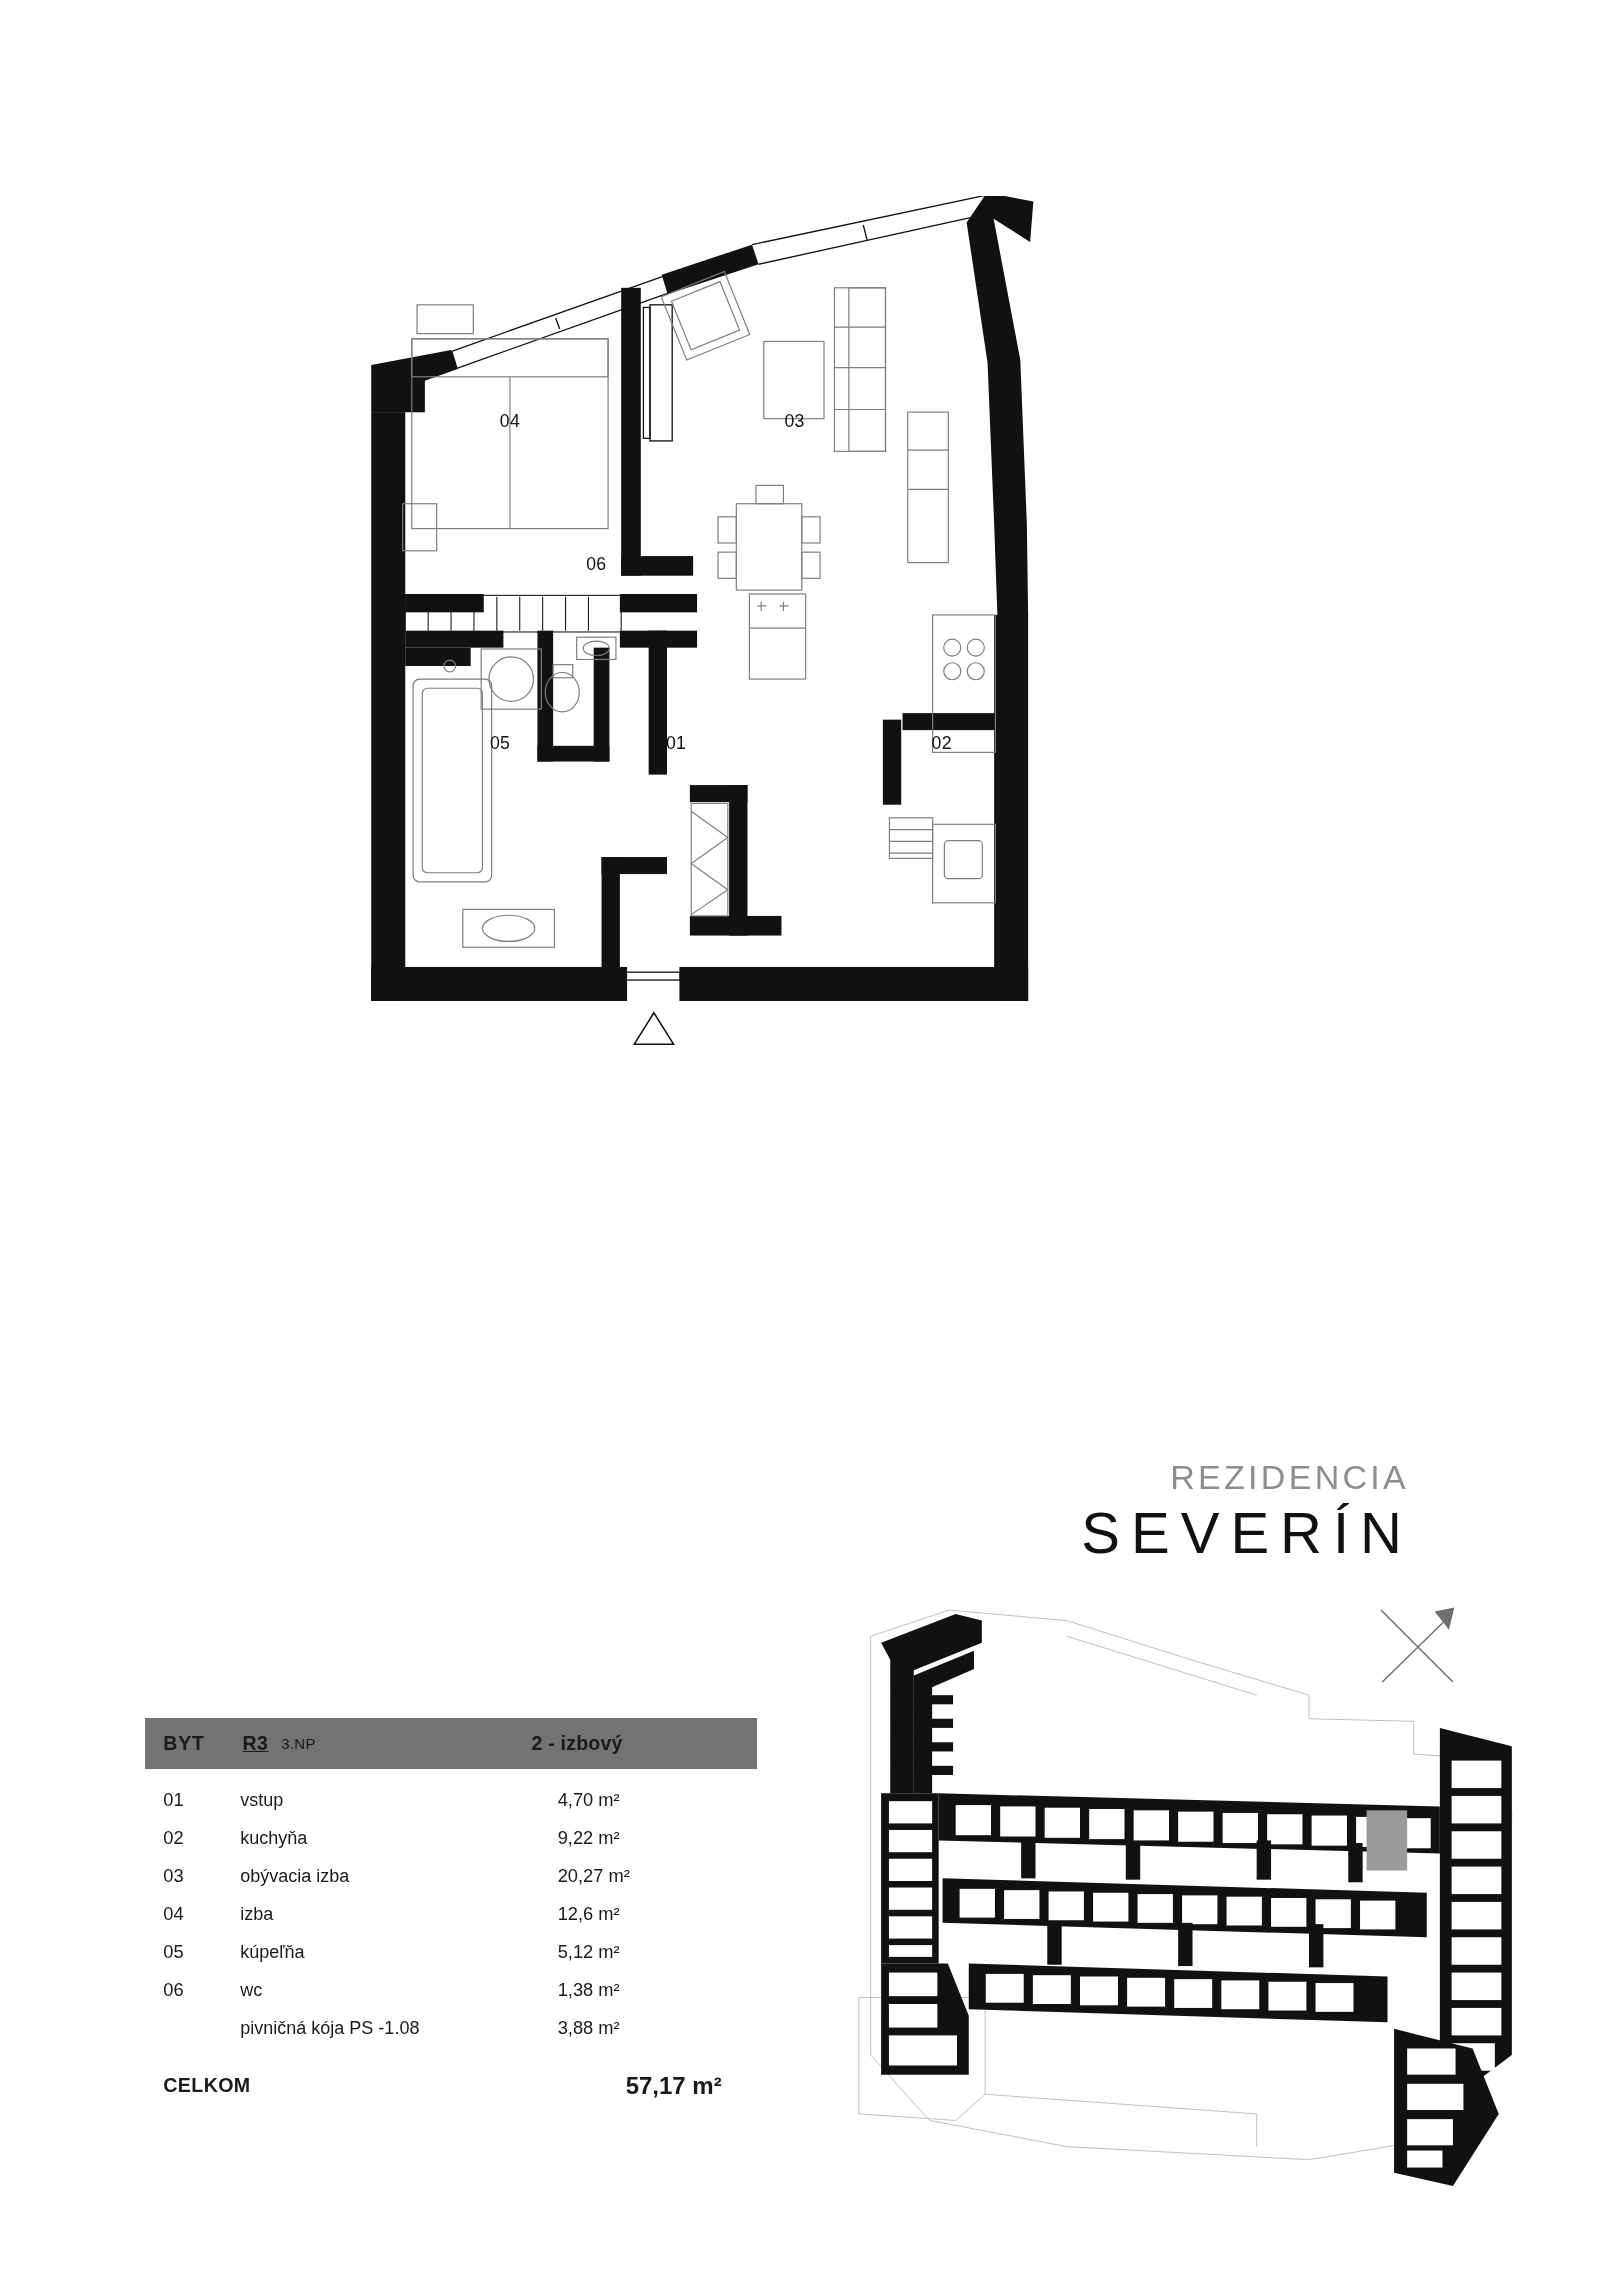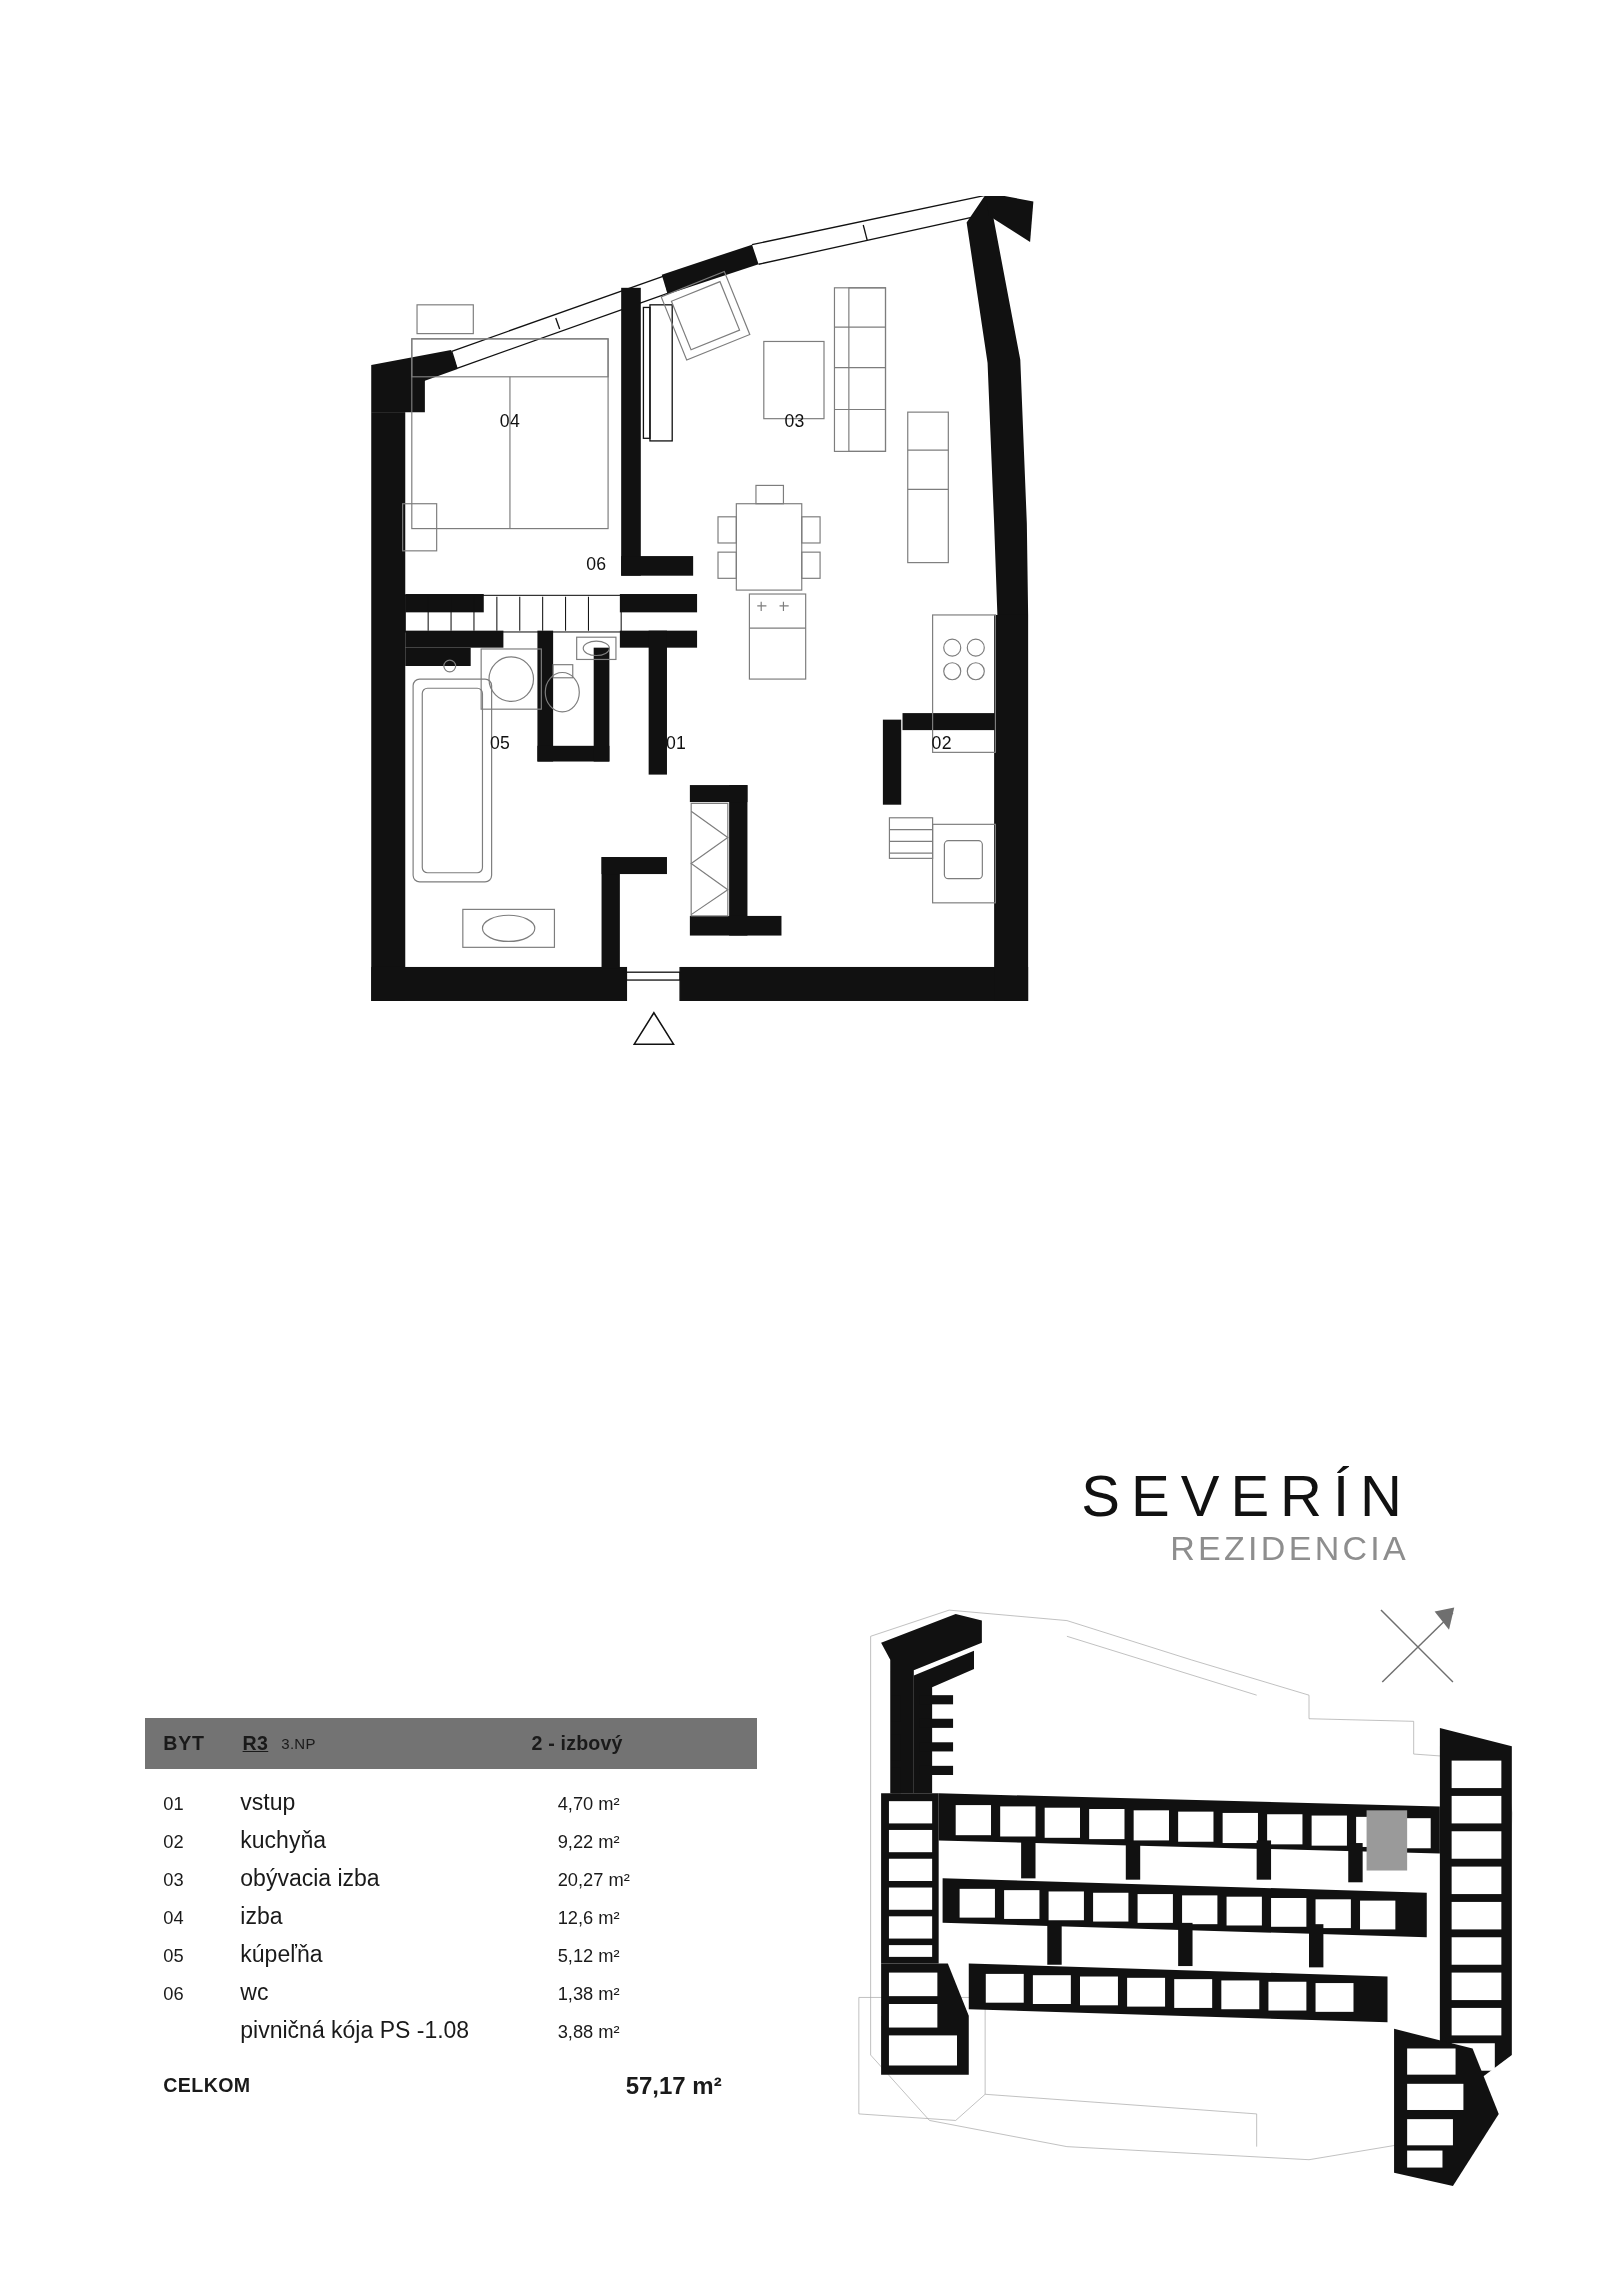"SEVERÍN" div { order: before "REZIDENCIA" -> after "REZIDENCIA" }
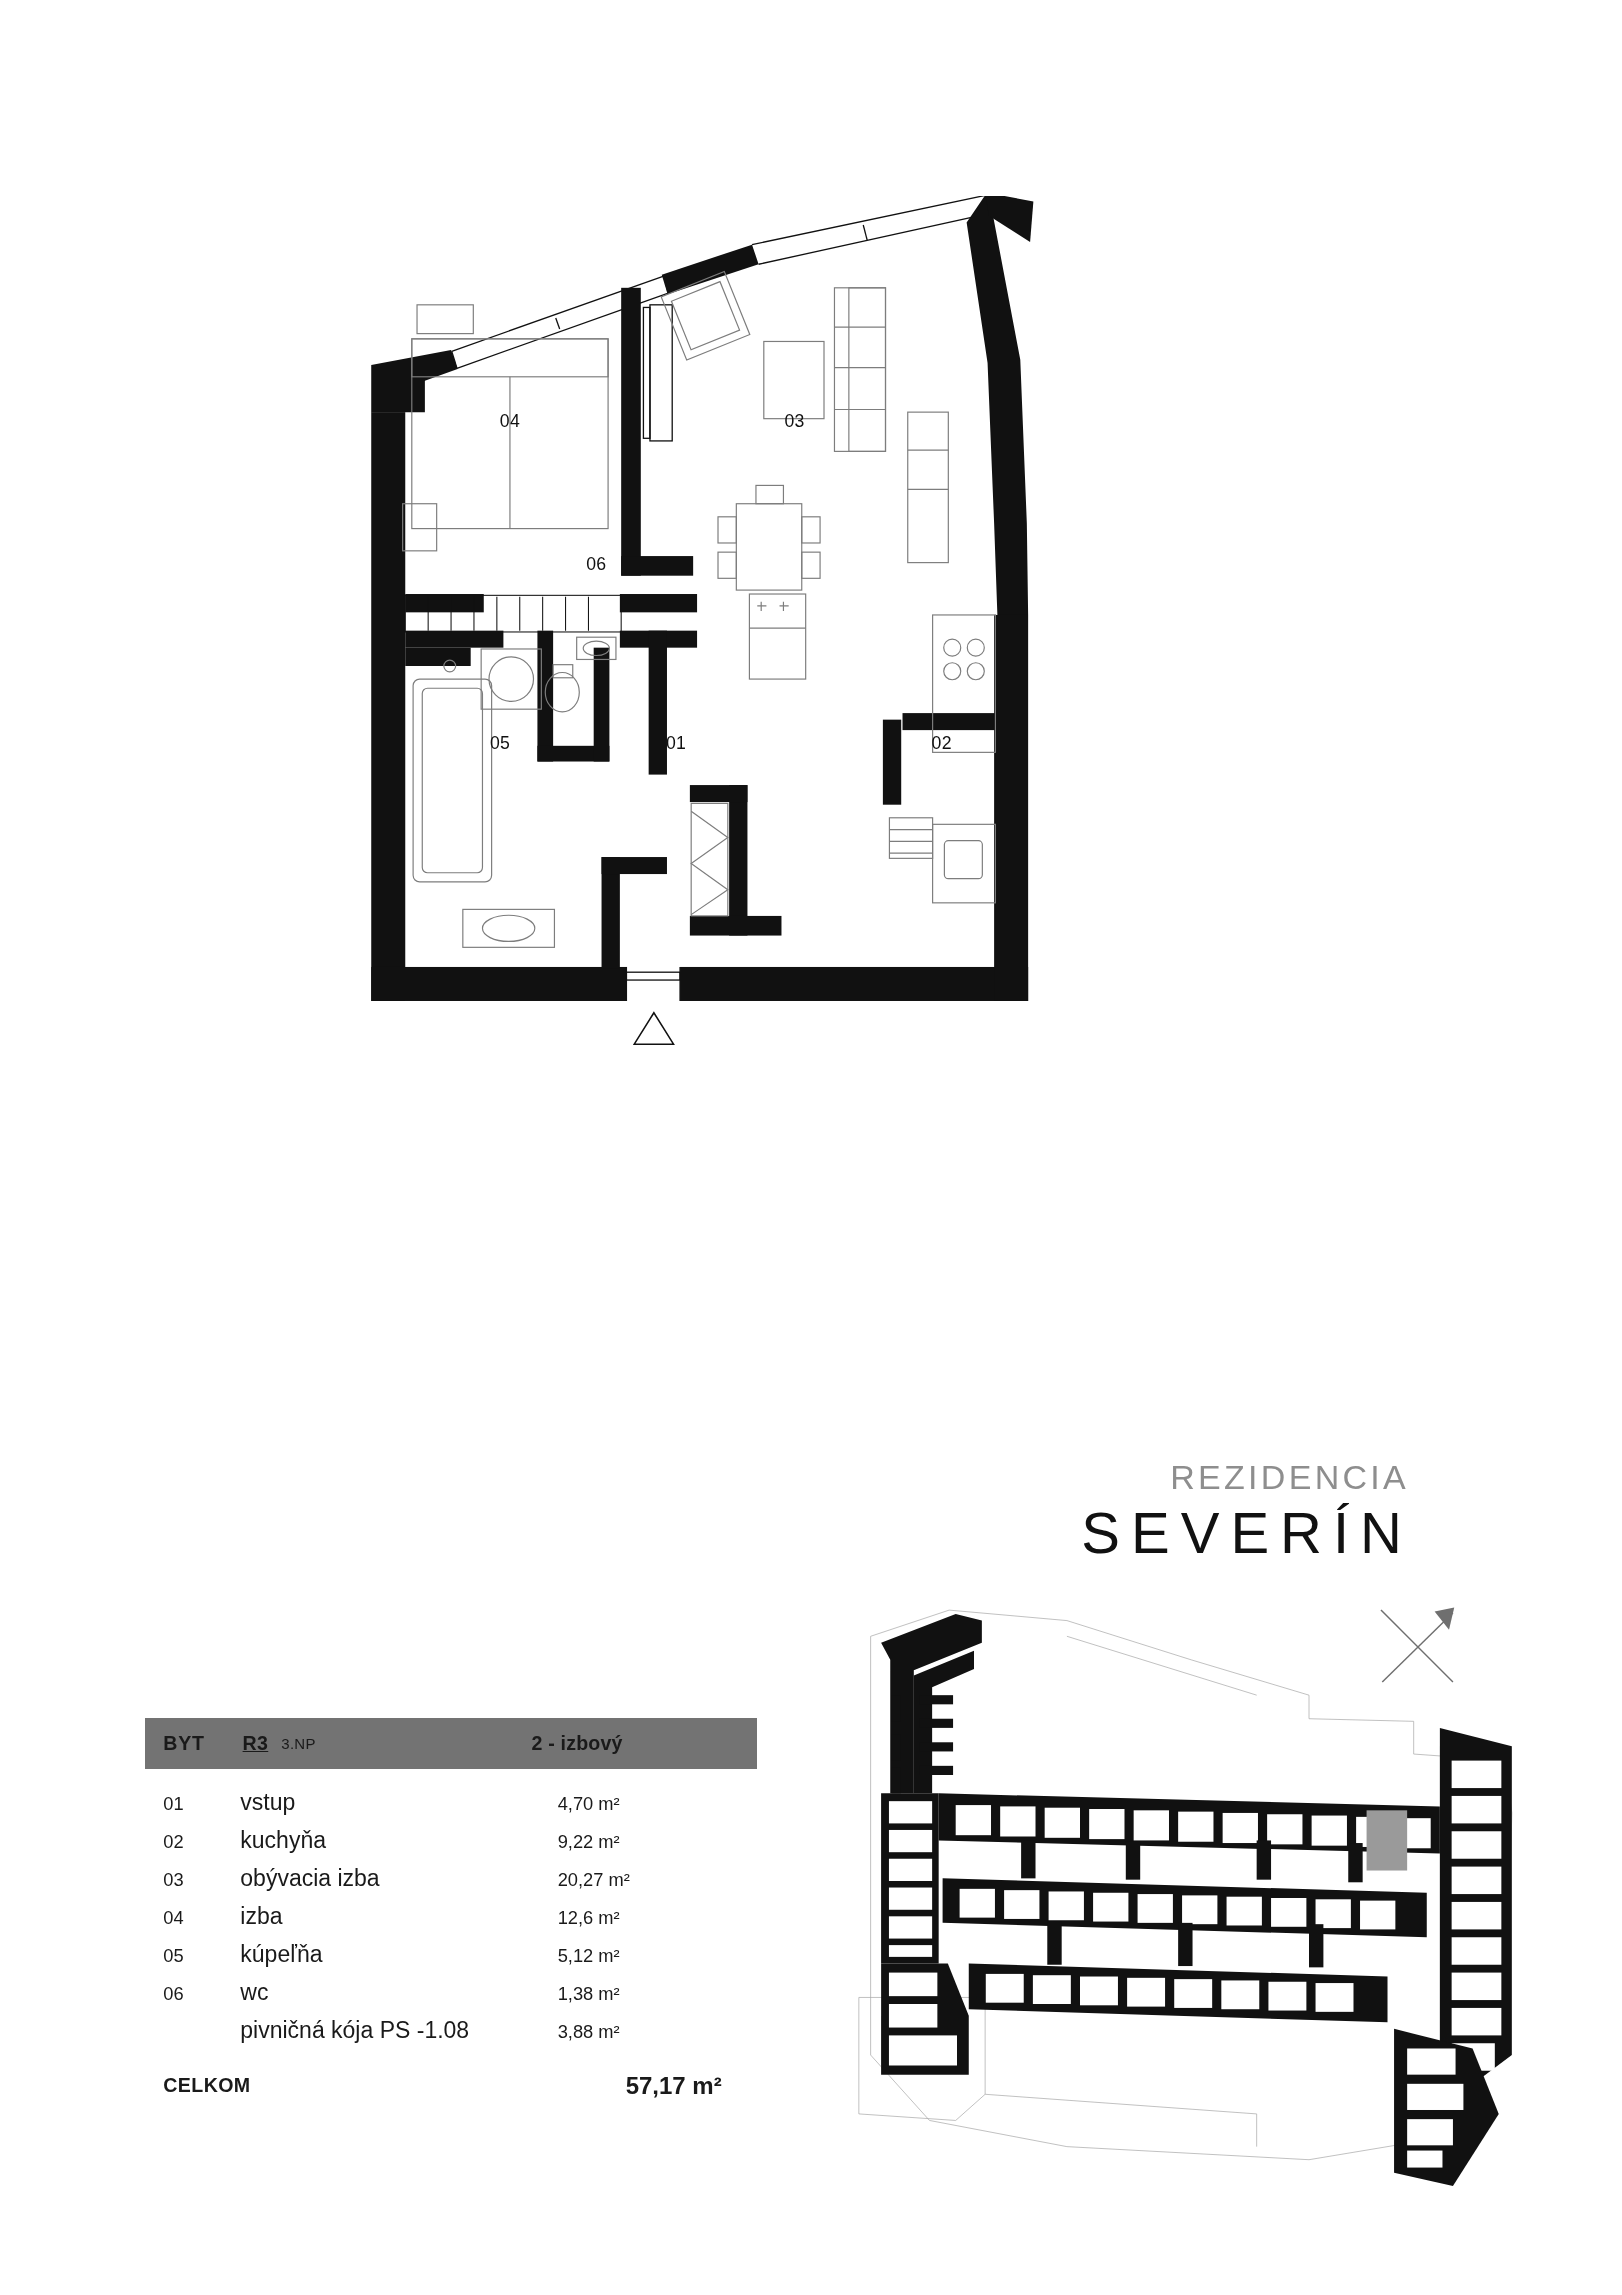"vstup" .legend-row .name { font-size: 23px -> 18px }
